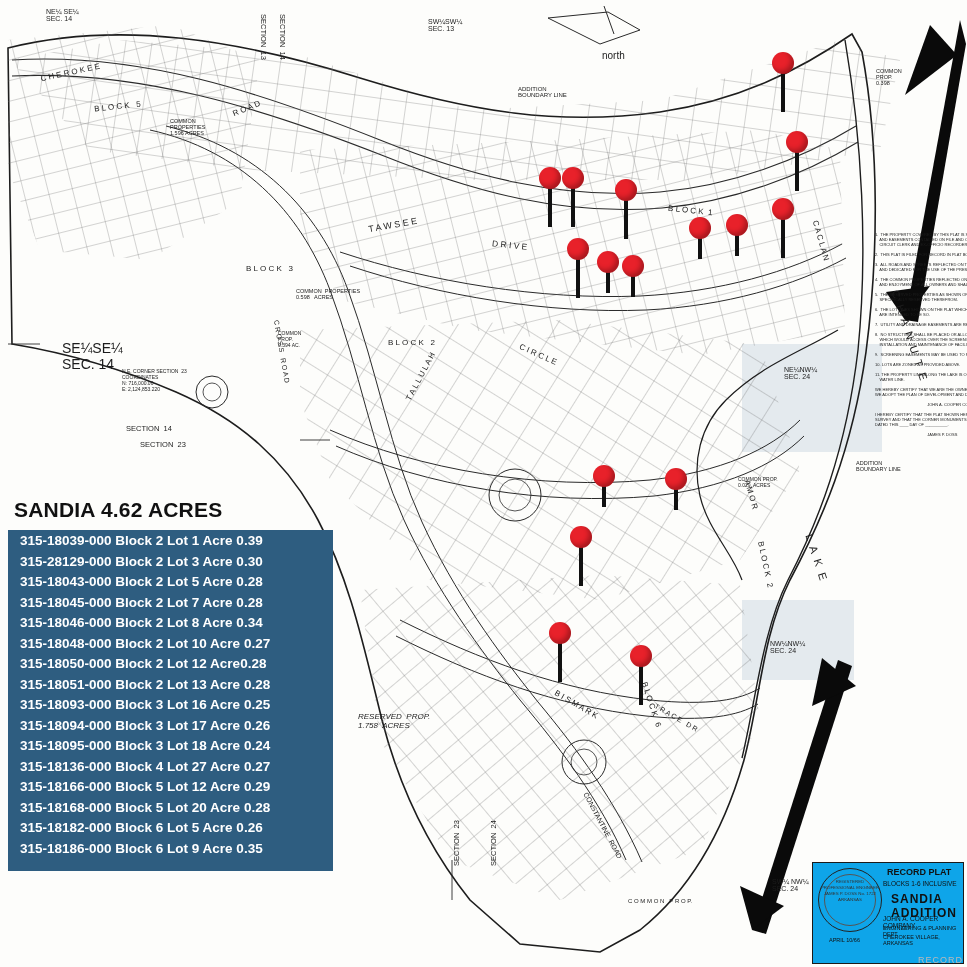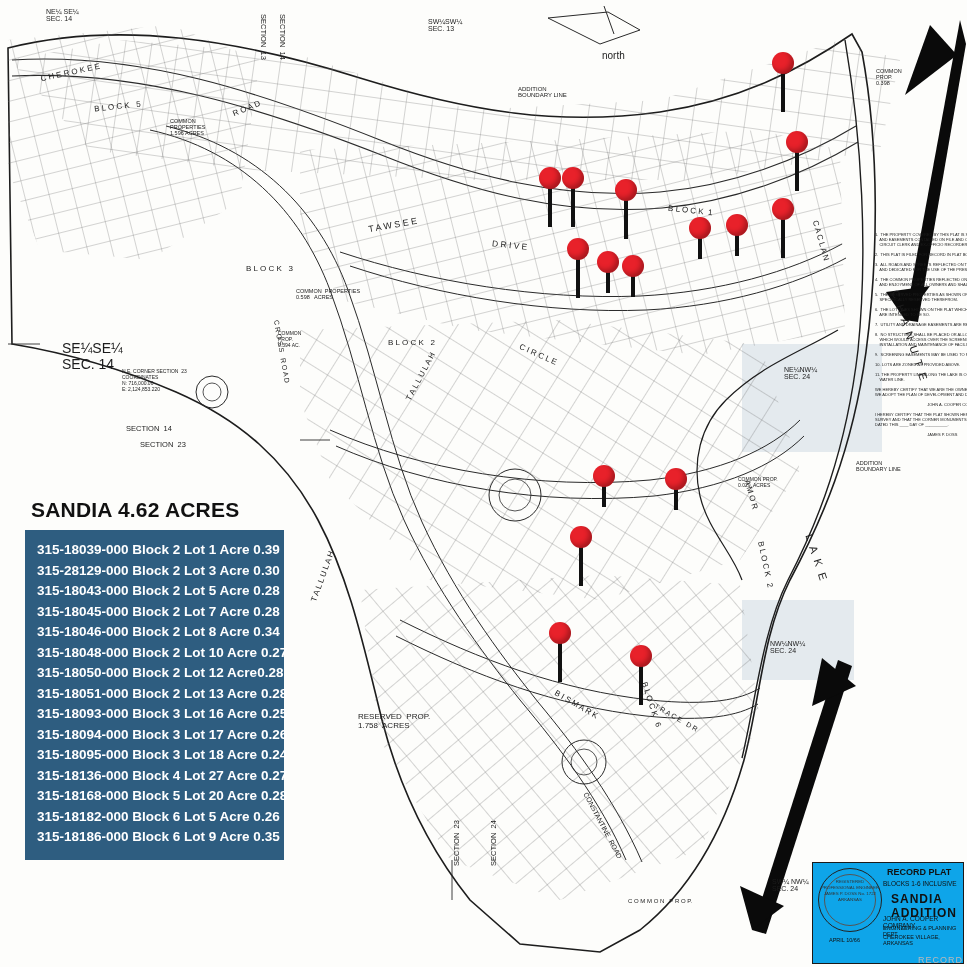"SANDIA 4.62 ACRES" #legend { margin-left: 17px -> none; width: 259px -> 325px }
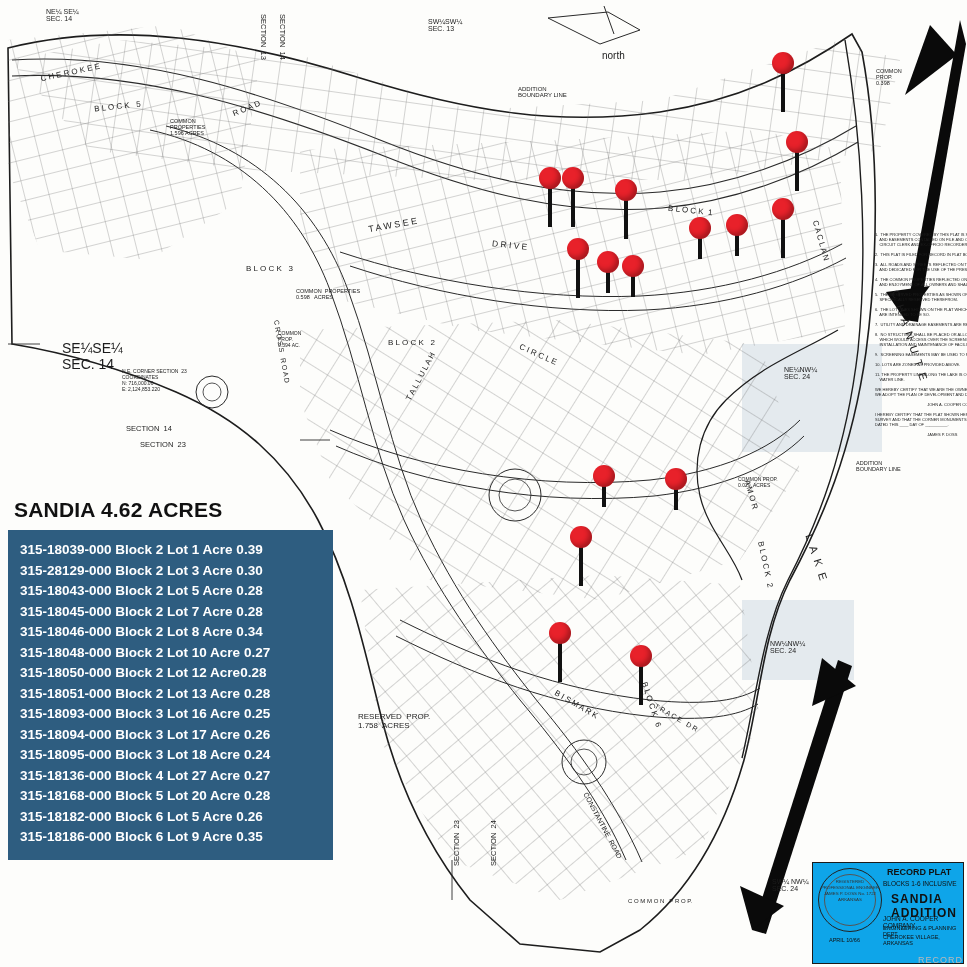"315-18039-000 Block 2 Lot 1" #legend .list { padding: 10px 12px 12px 12px -> 1px 12px 12px 12px }
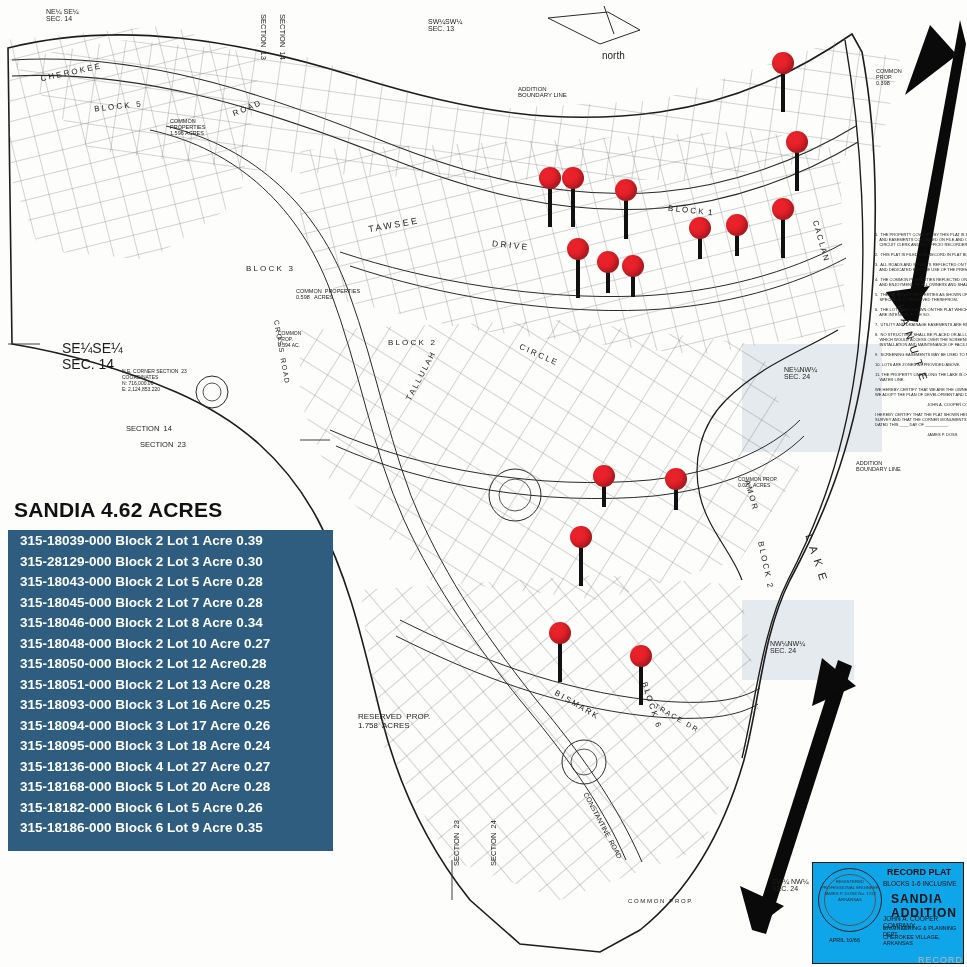"RESERVED PROP." div.lbl { font-style: none -> italic }
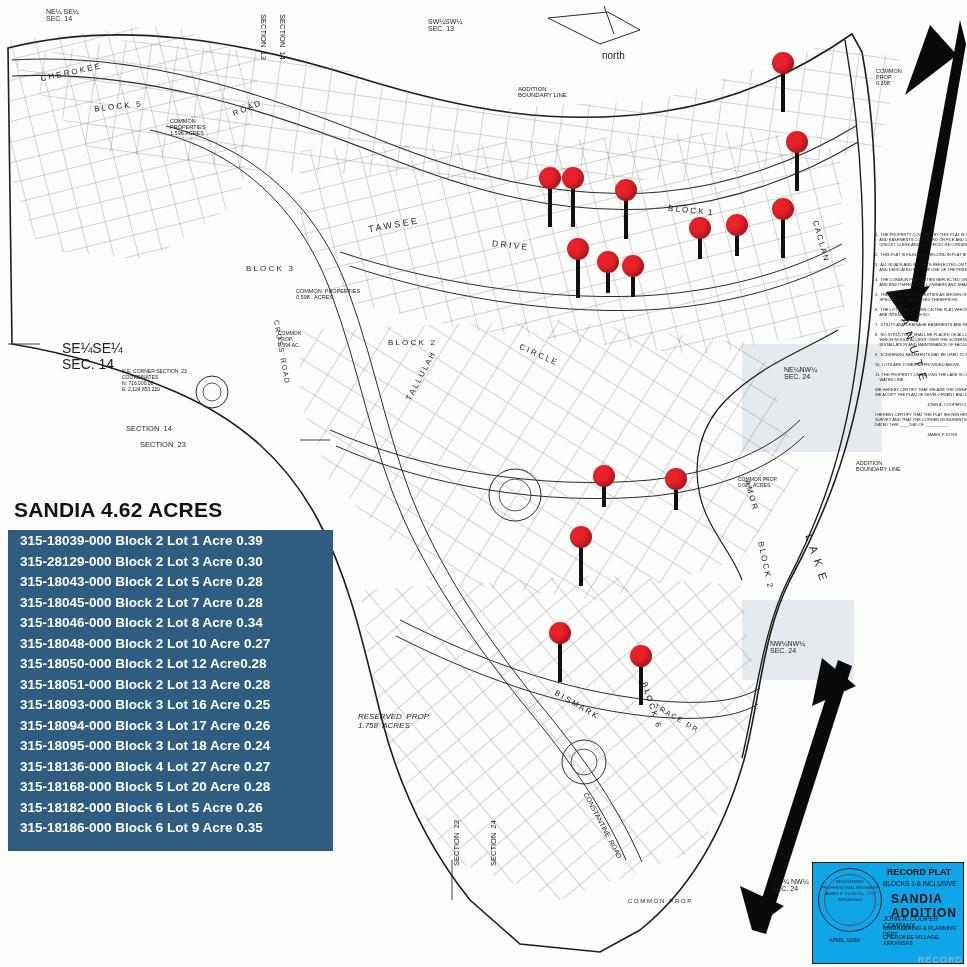"315-18166-000 Block 5 Lot 12" div.row { html: none -> <div>315-18166-000 Block 5 Lot 12 Acre 0.29</div> }
